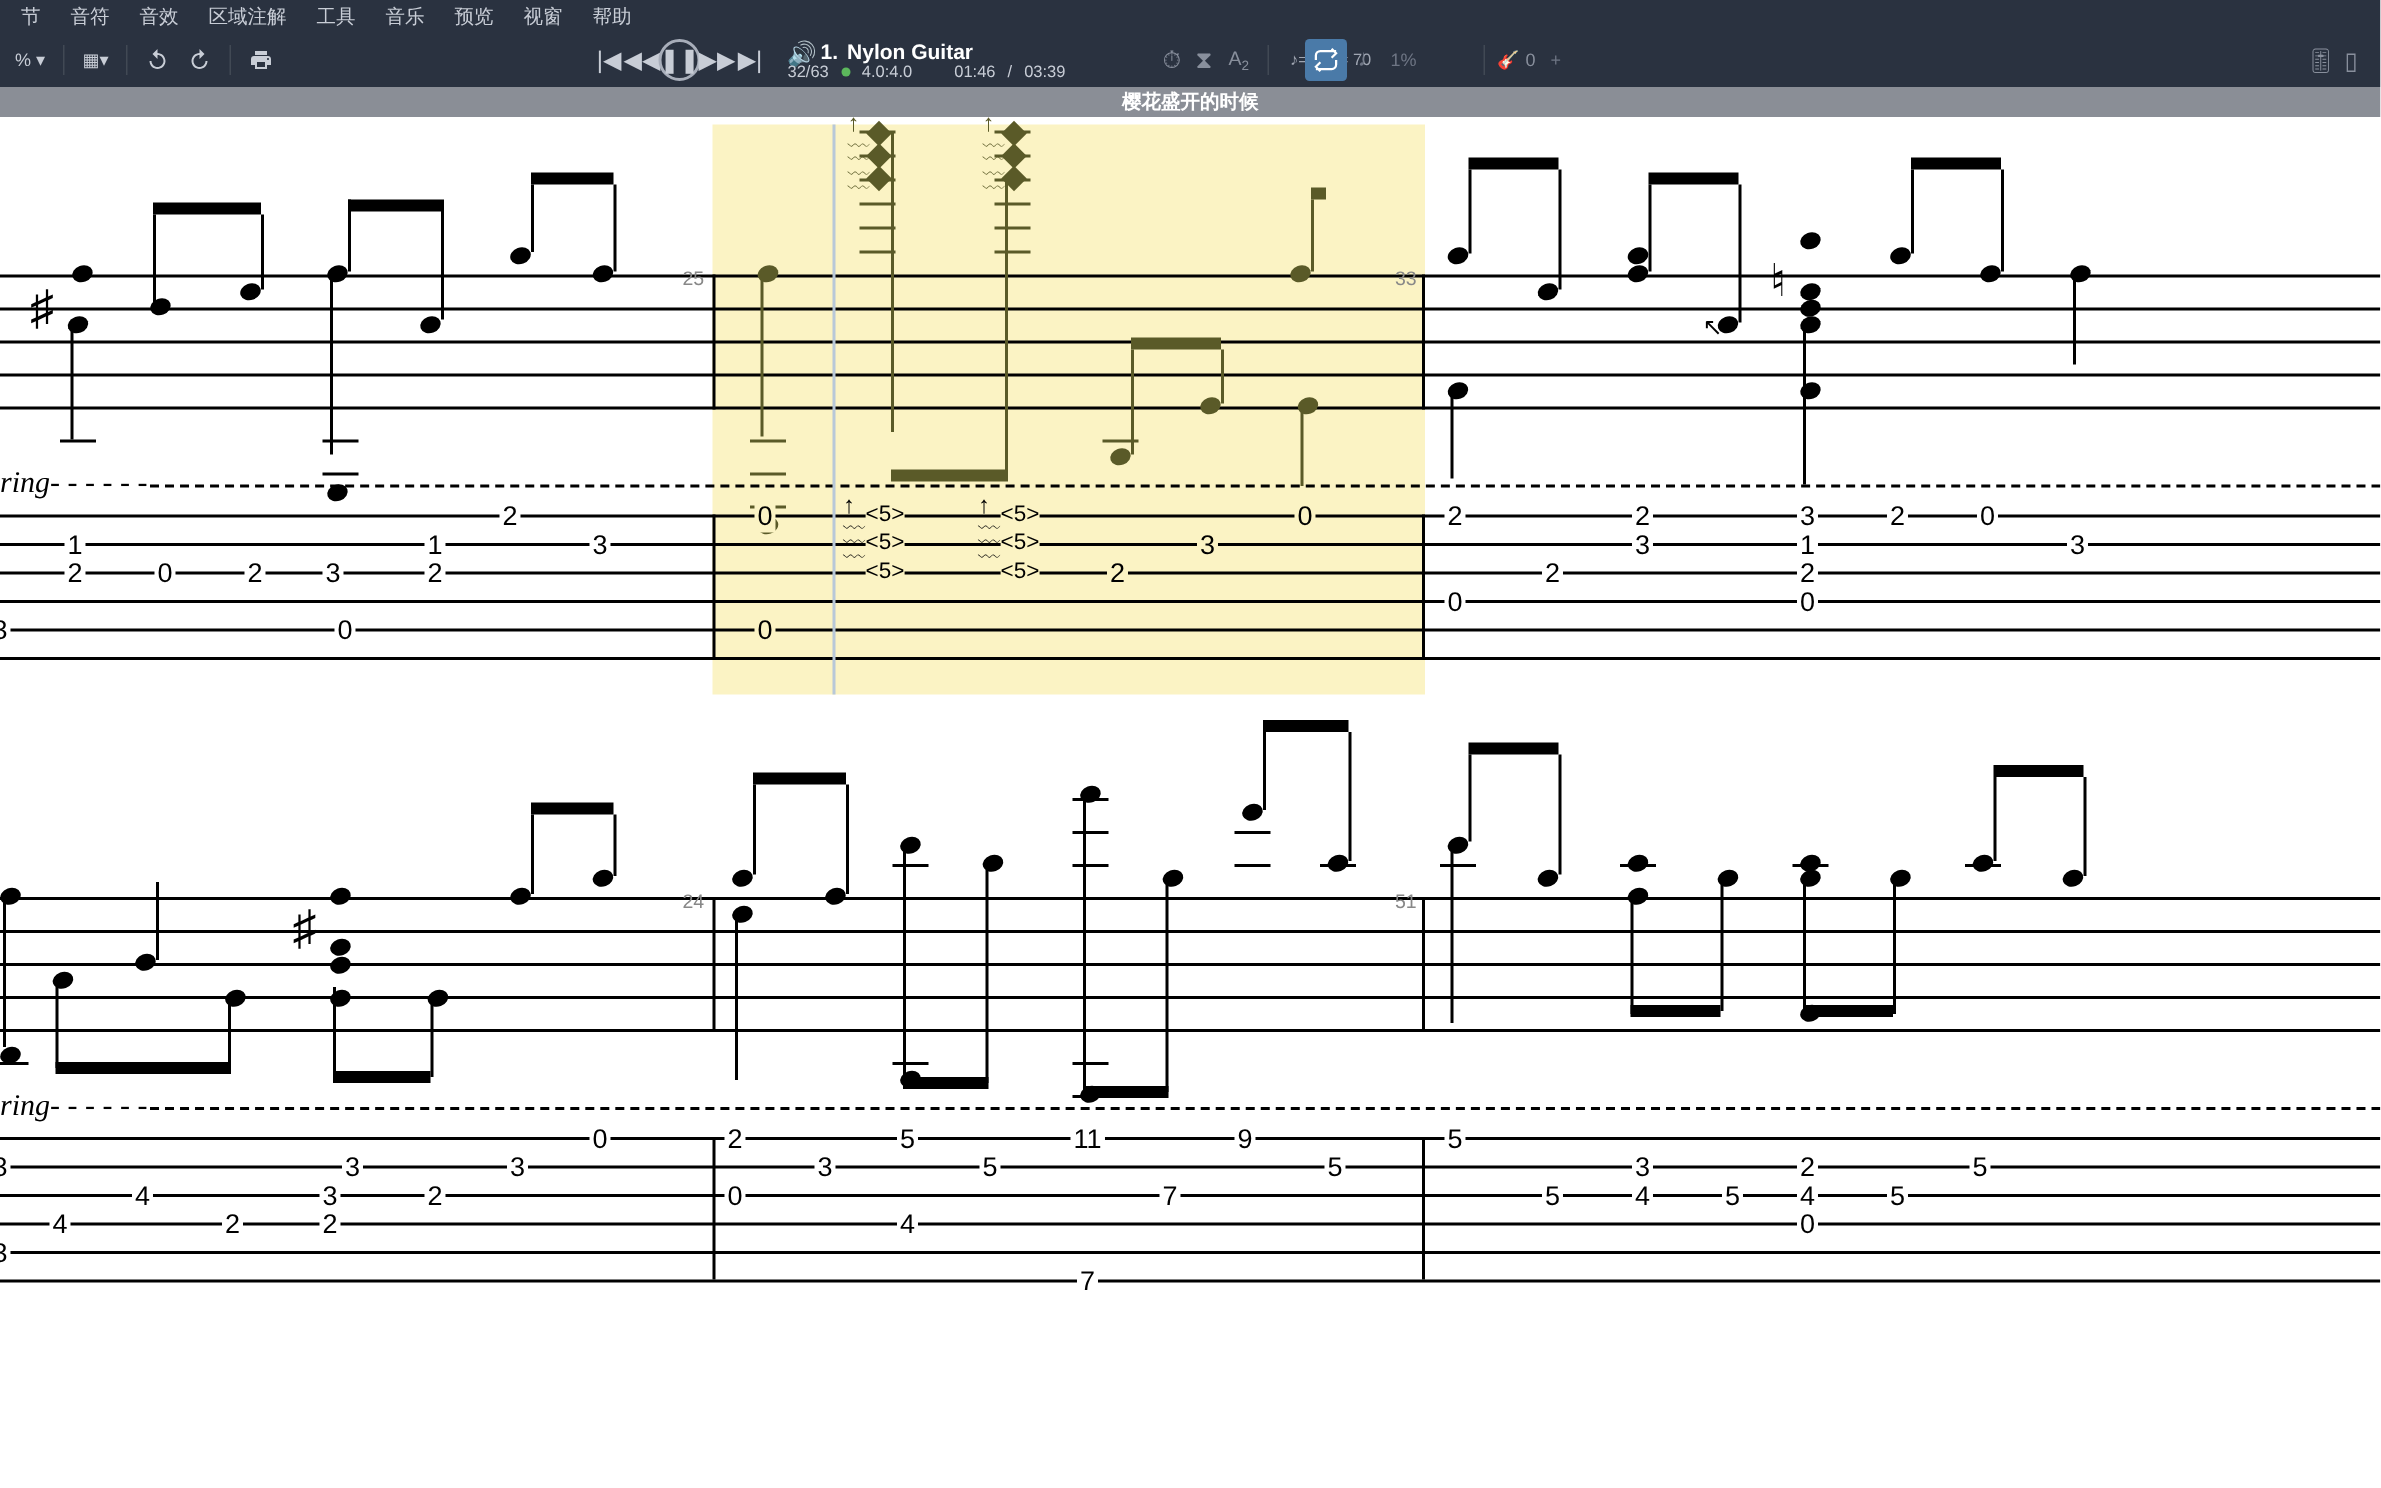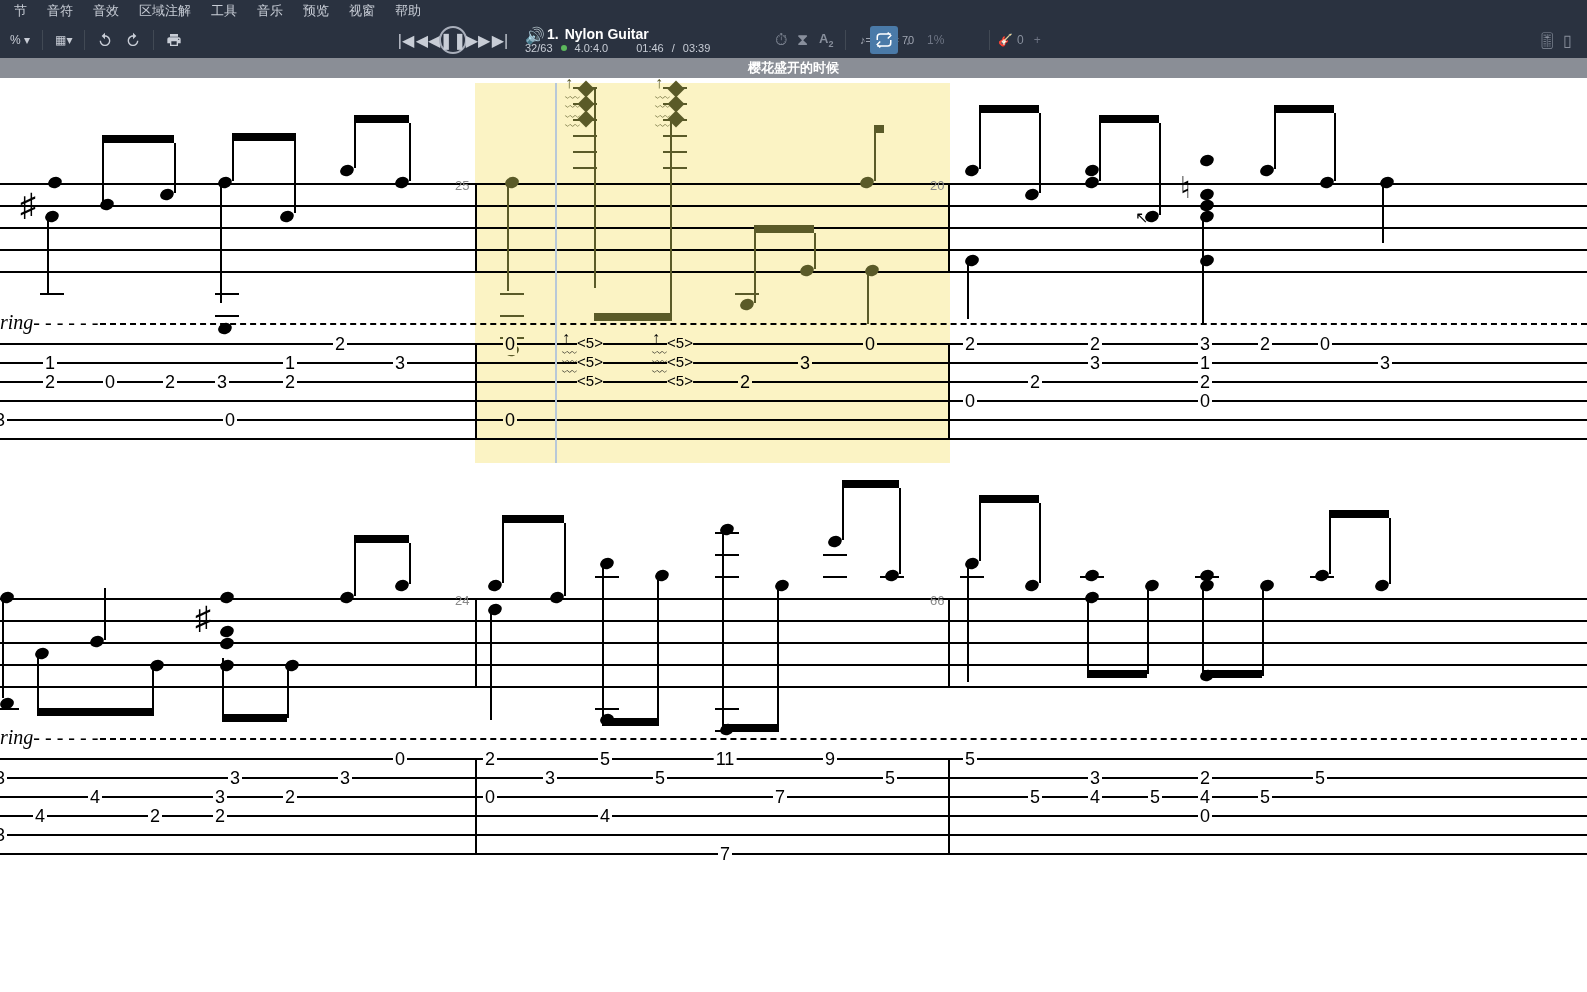"A2" span.rt-icon { font-weight: bold -> normal }
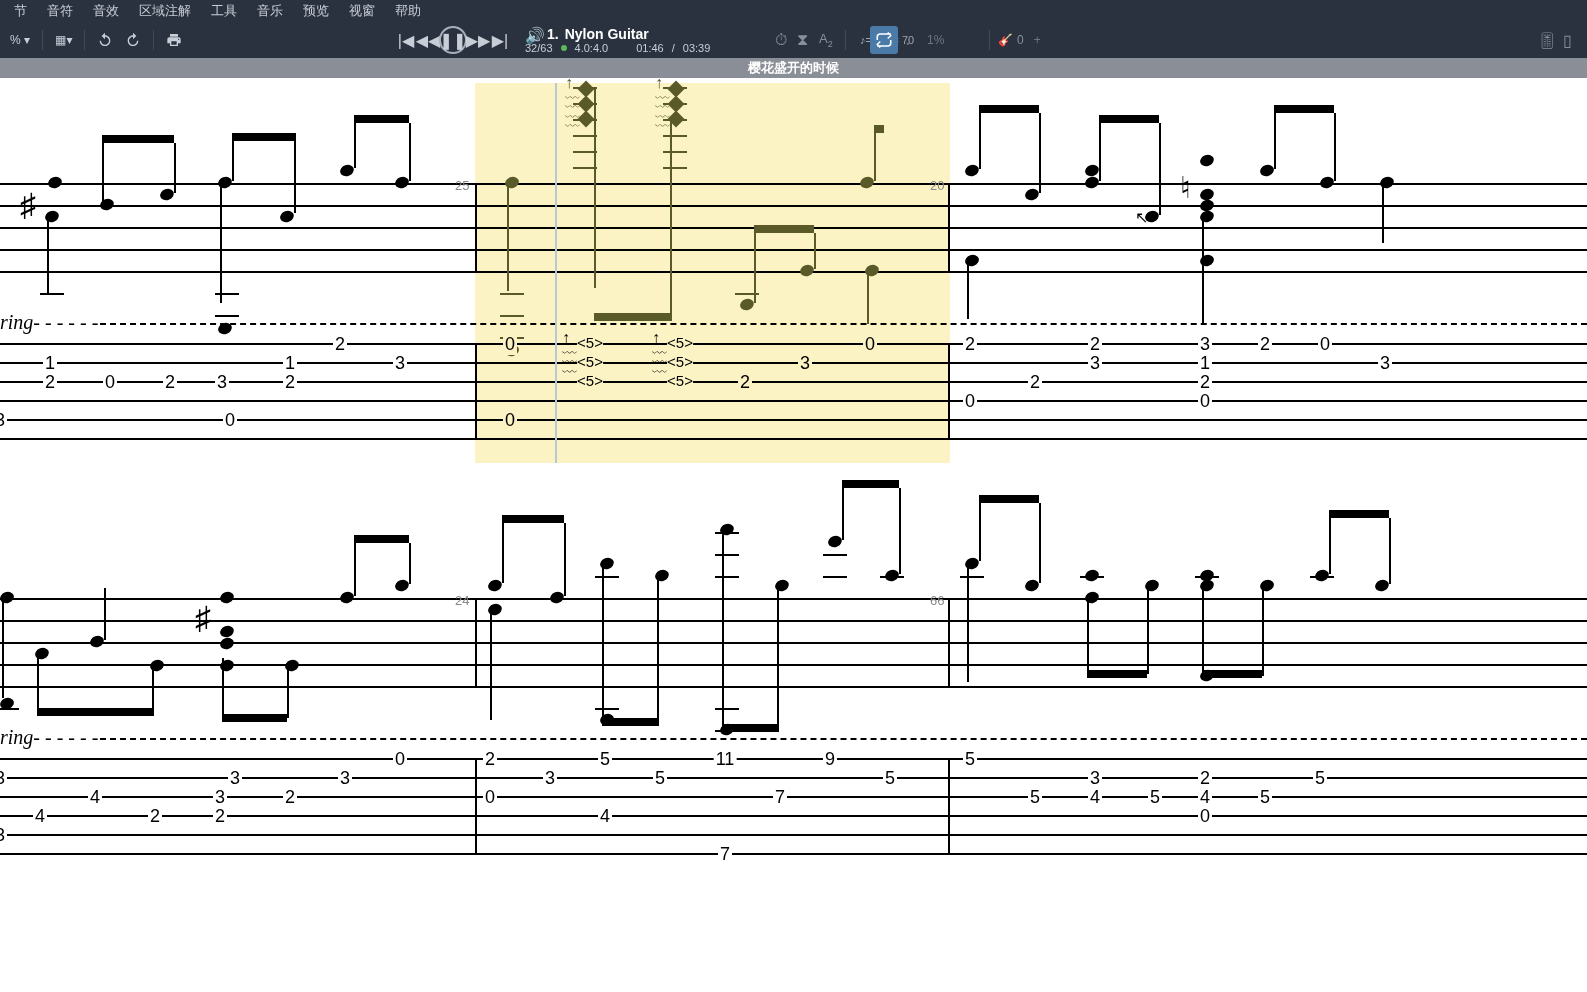"20" span.barnum { text: 20 -> 33 }
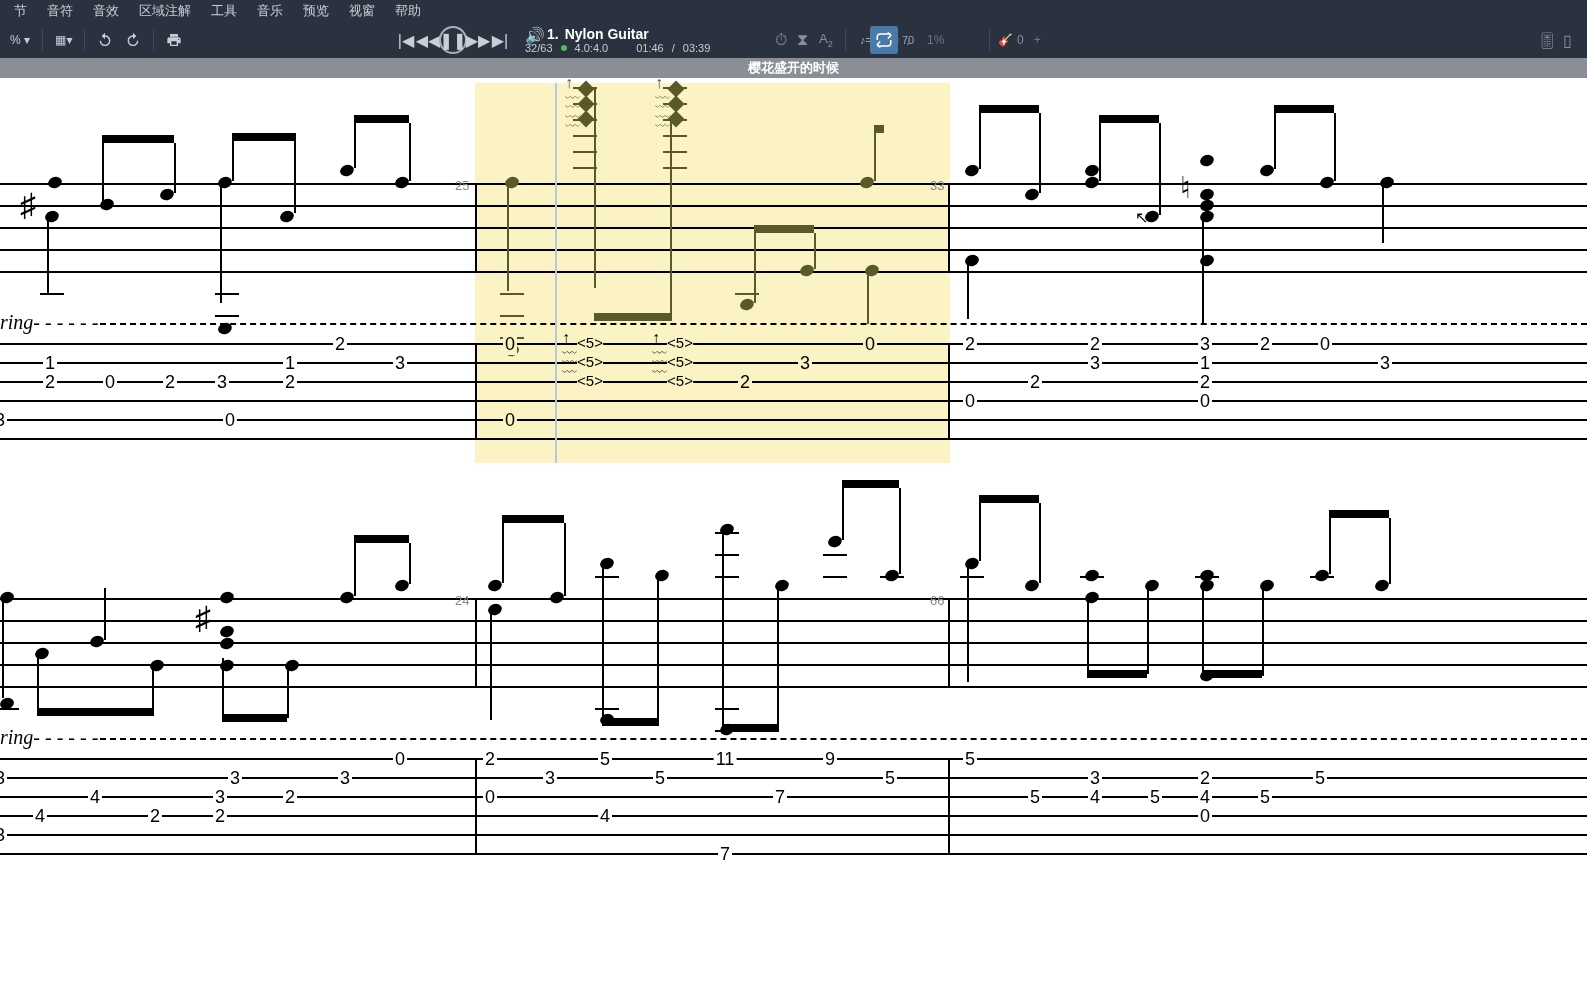"66" span.barnum { text: 66 -> 51 }
